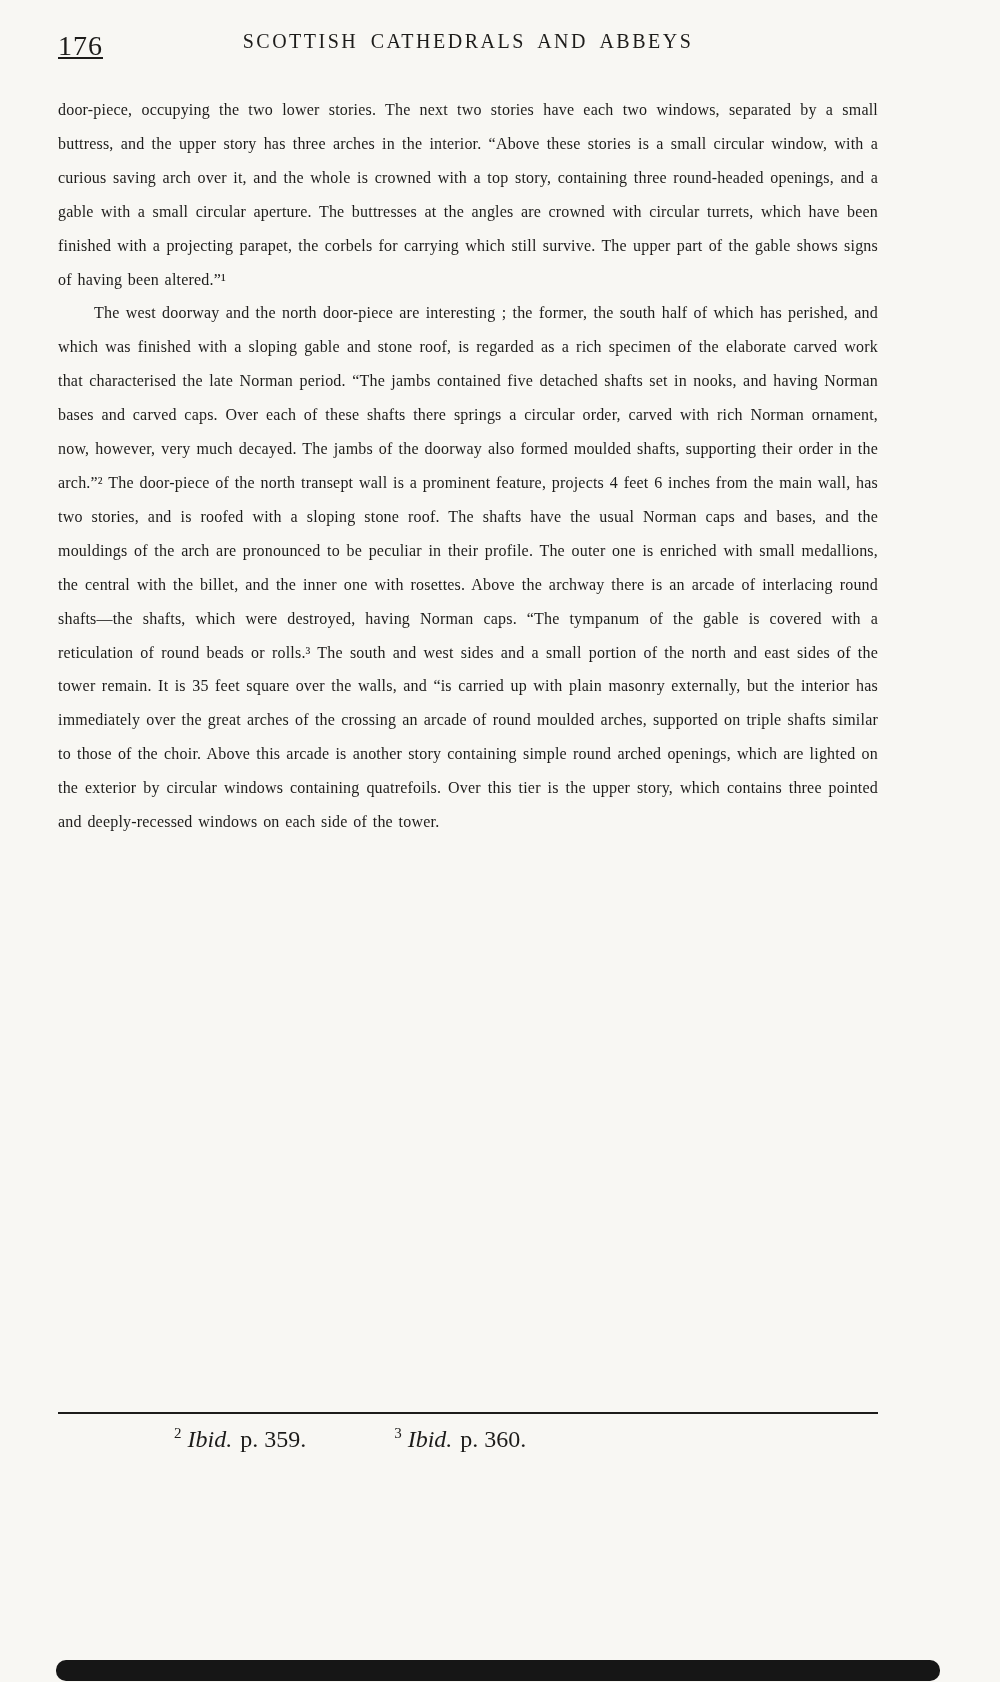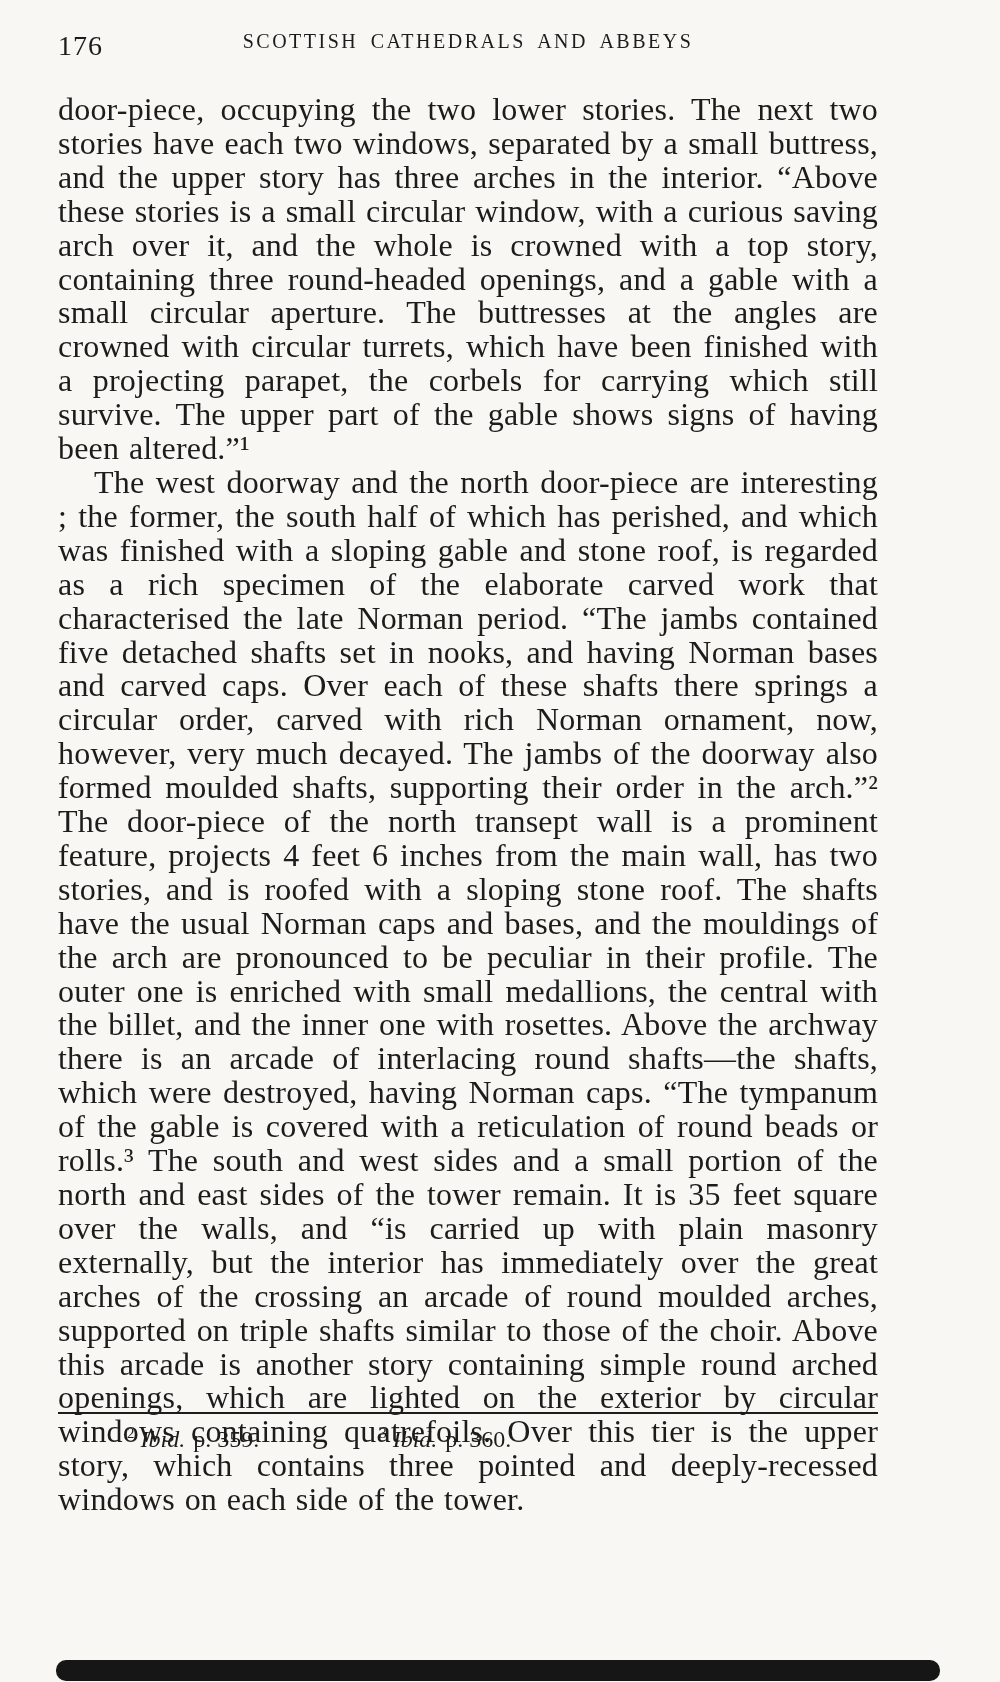"176" .page-number { text-decoration: none -> underline }
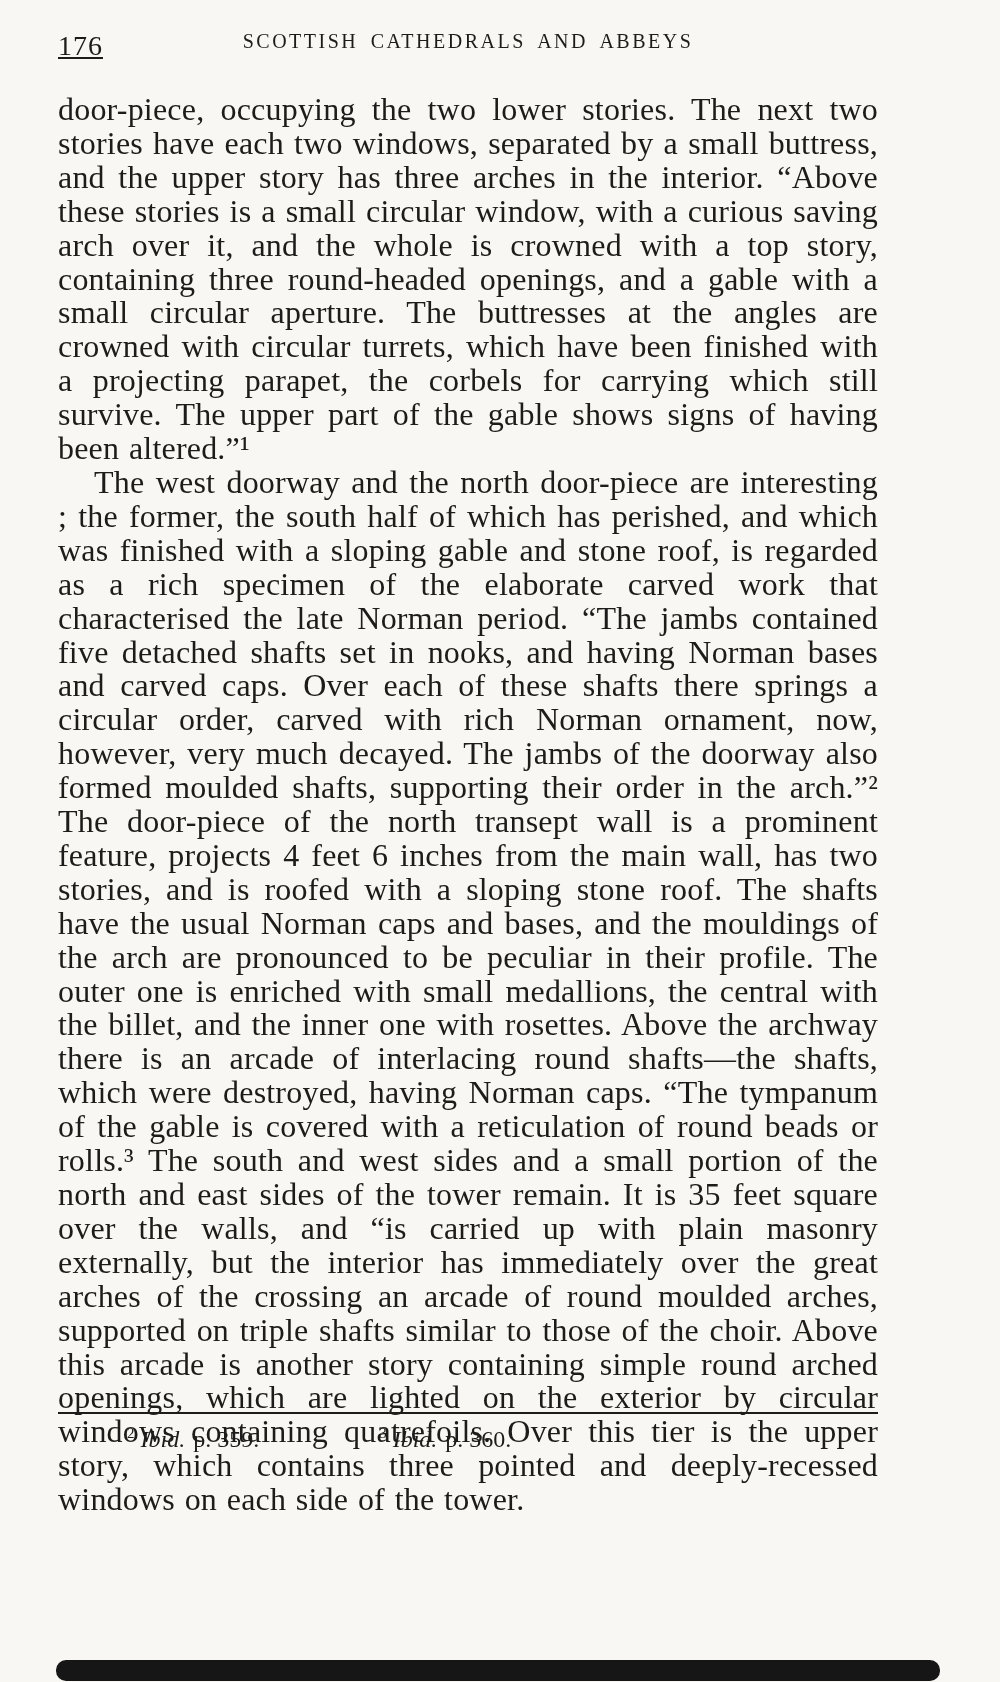"door-piece, occupying the two lower" .body-text { font-size: 32px -> 16px }
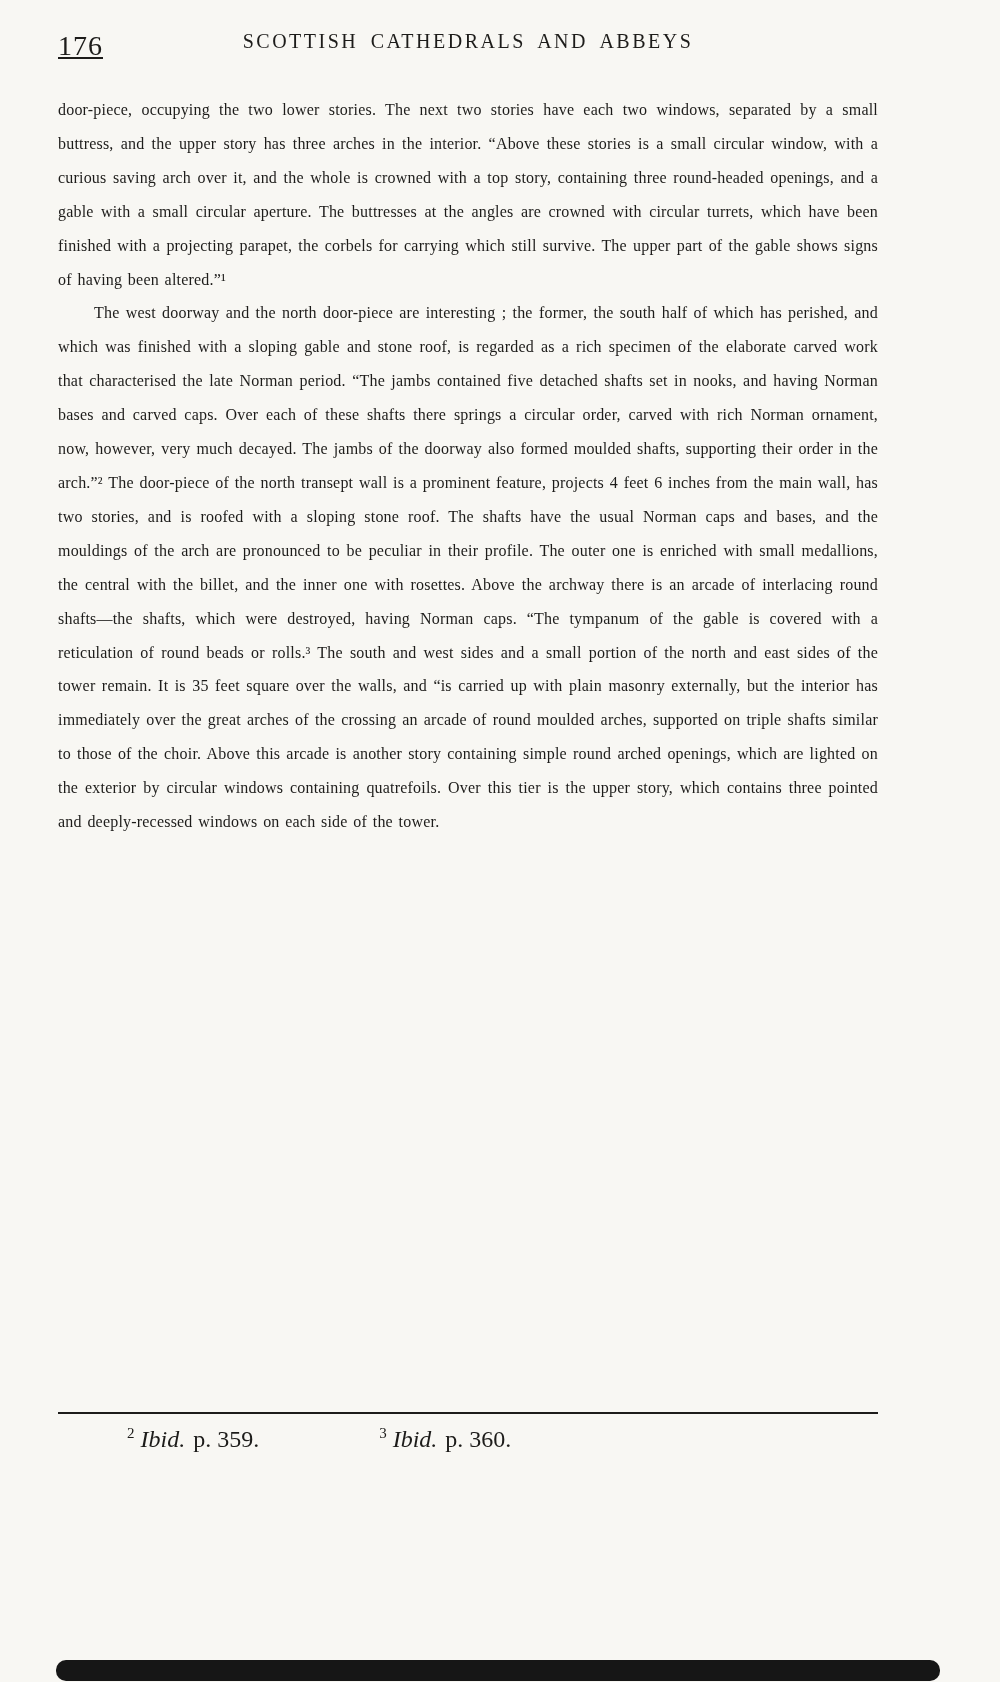"2 Ibid. p. 359." .fn-item-2 { margin-left: 69px -> 116px }
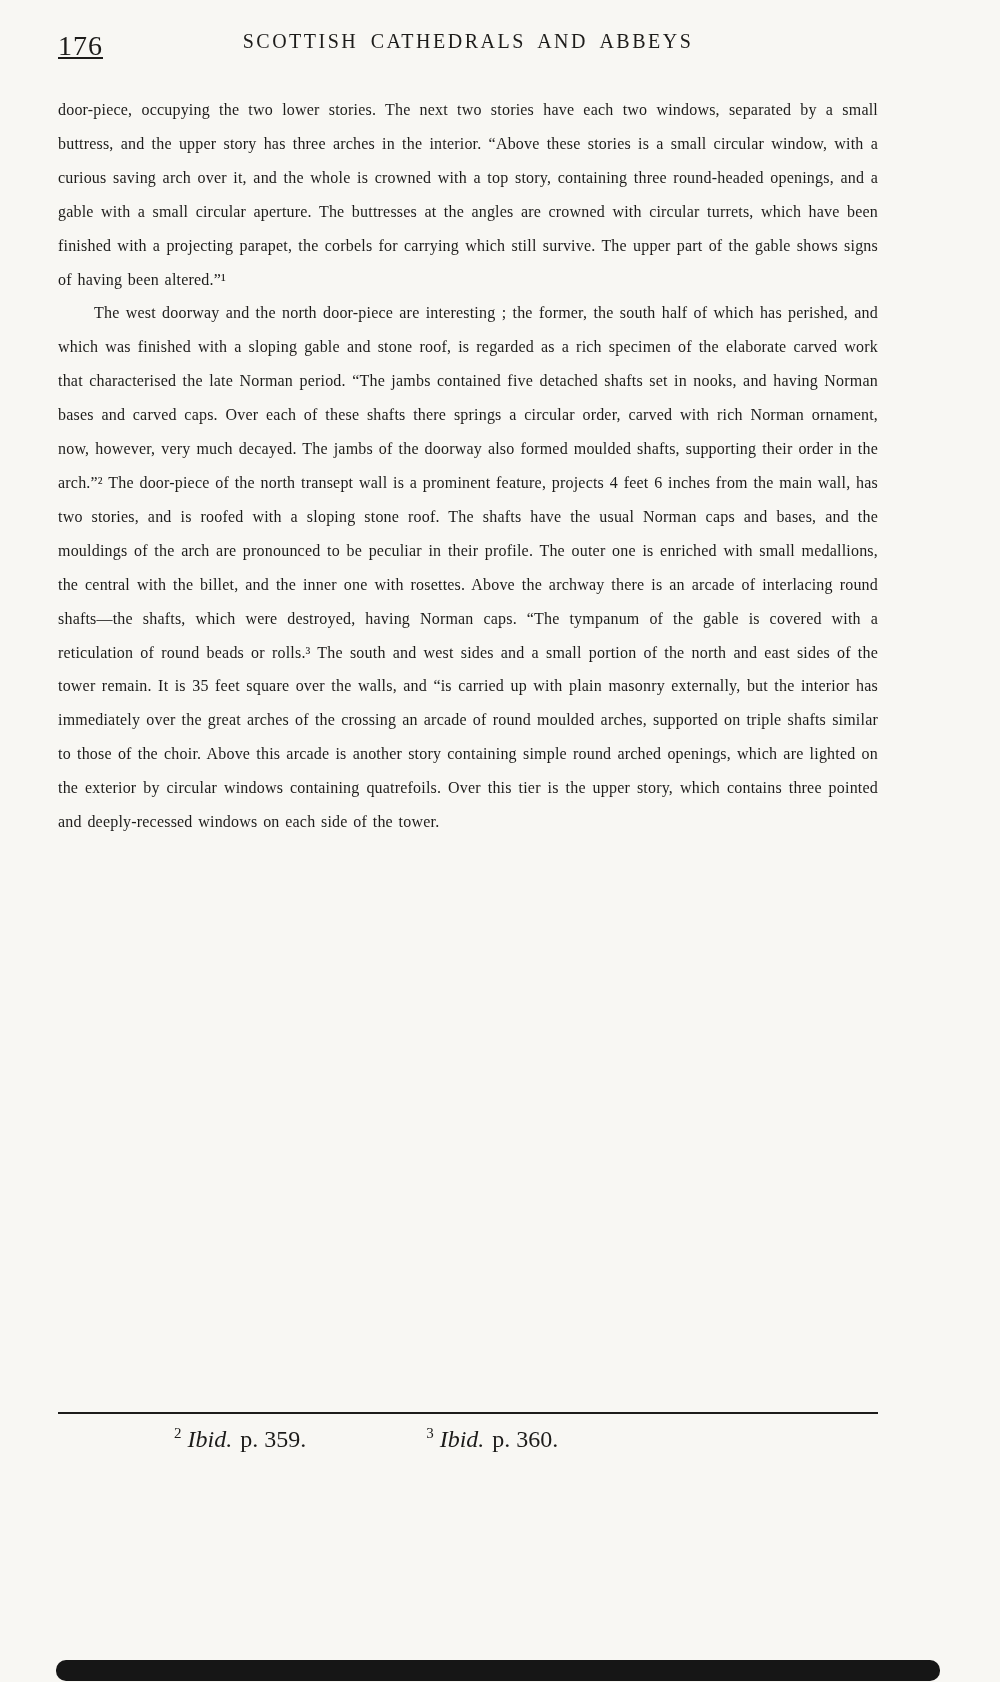"3 Ibid. p. 360." .fn-item-3 { margin-left: 120px -> 88px }
